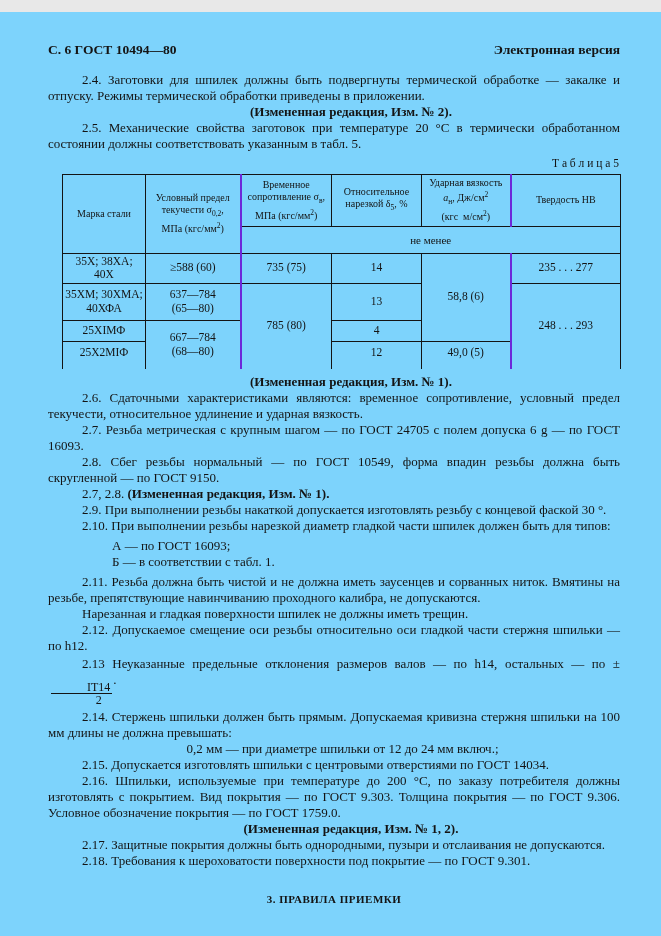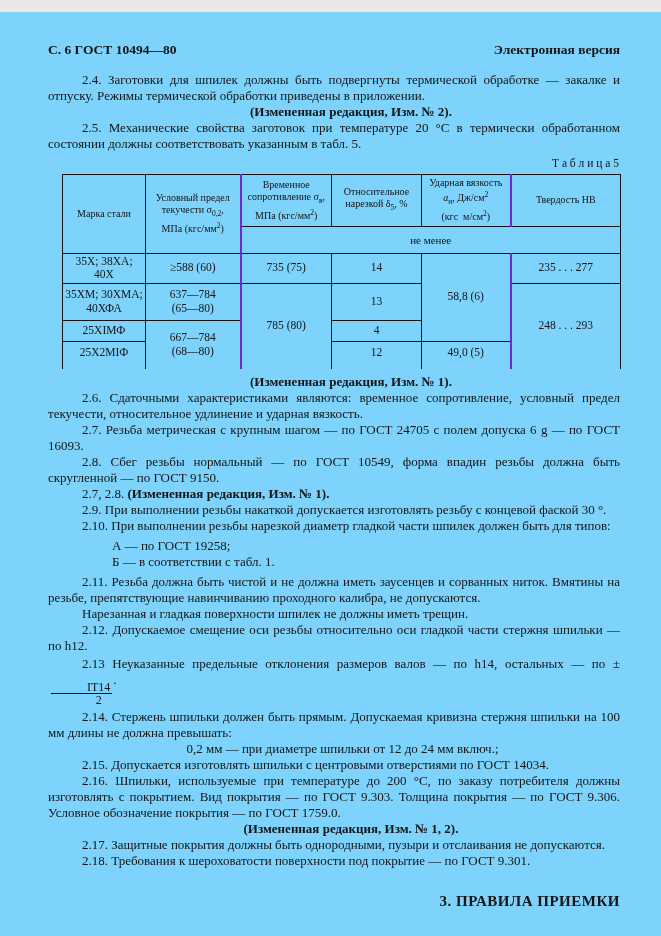"А — по ГОСТ 19258;" p.sub-item { text: 19258 -> 16093 }
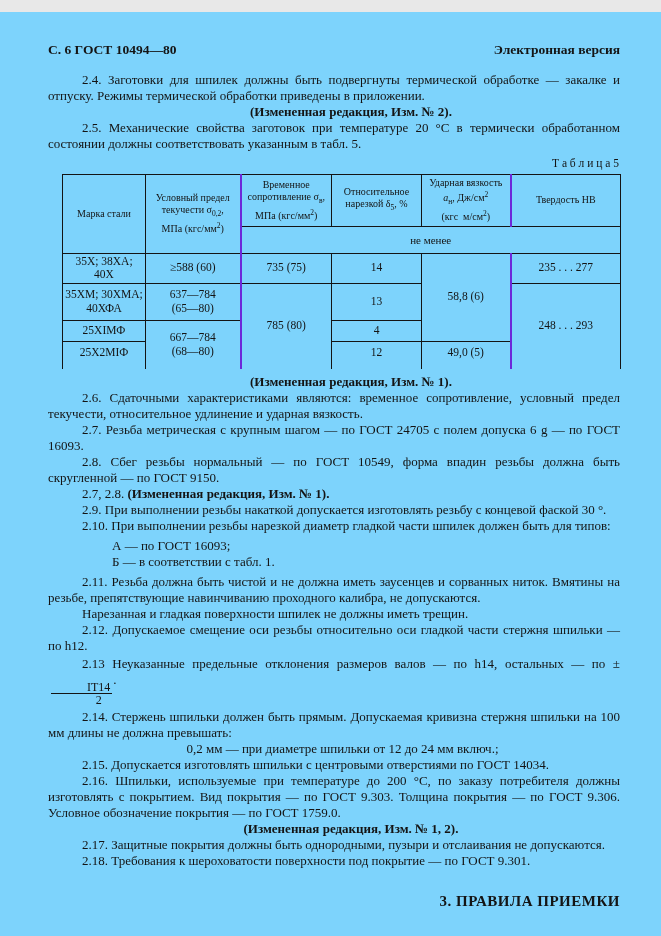"3. ПРАВИЛА ПРИЕМКИ" .sec-heading { font-size: 15px -> 11px; text-align: right -> center }
